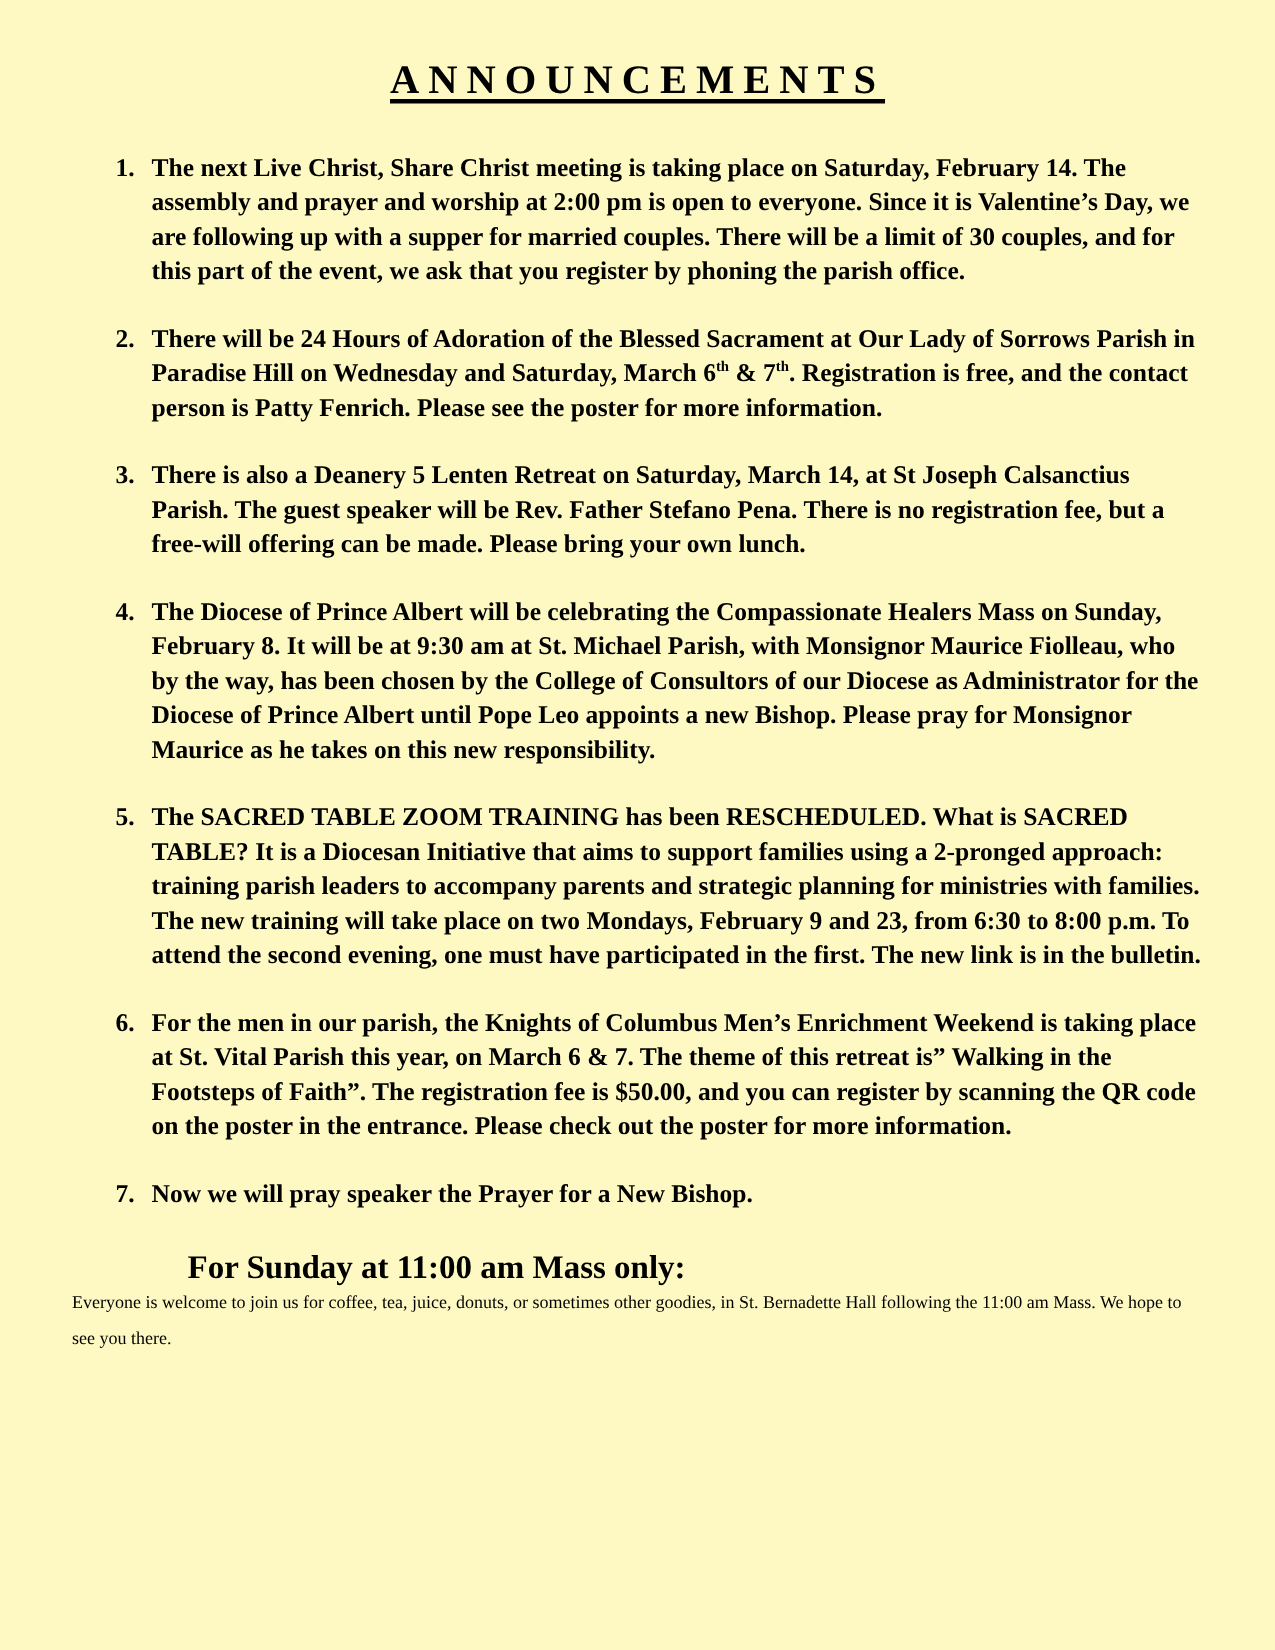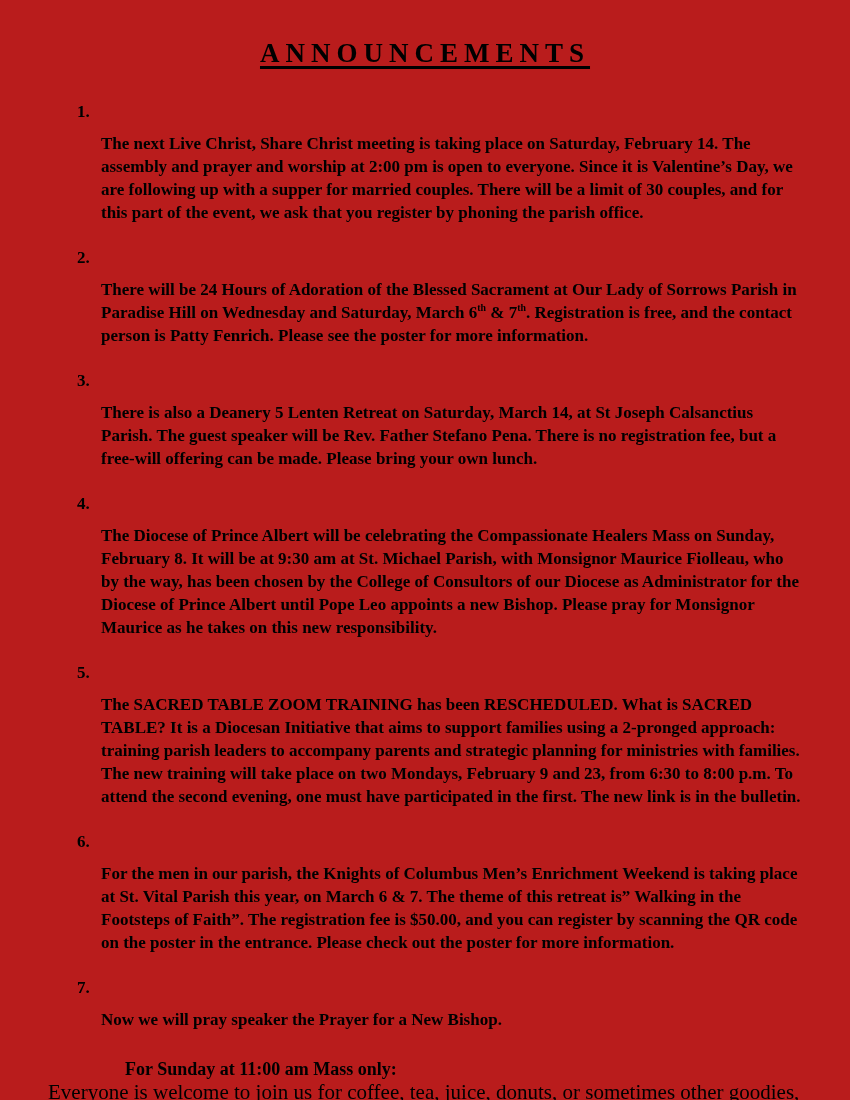"ANNOUNCEMENTS" .page { background: #b91c1c -> #fef9c3 }
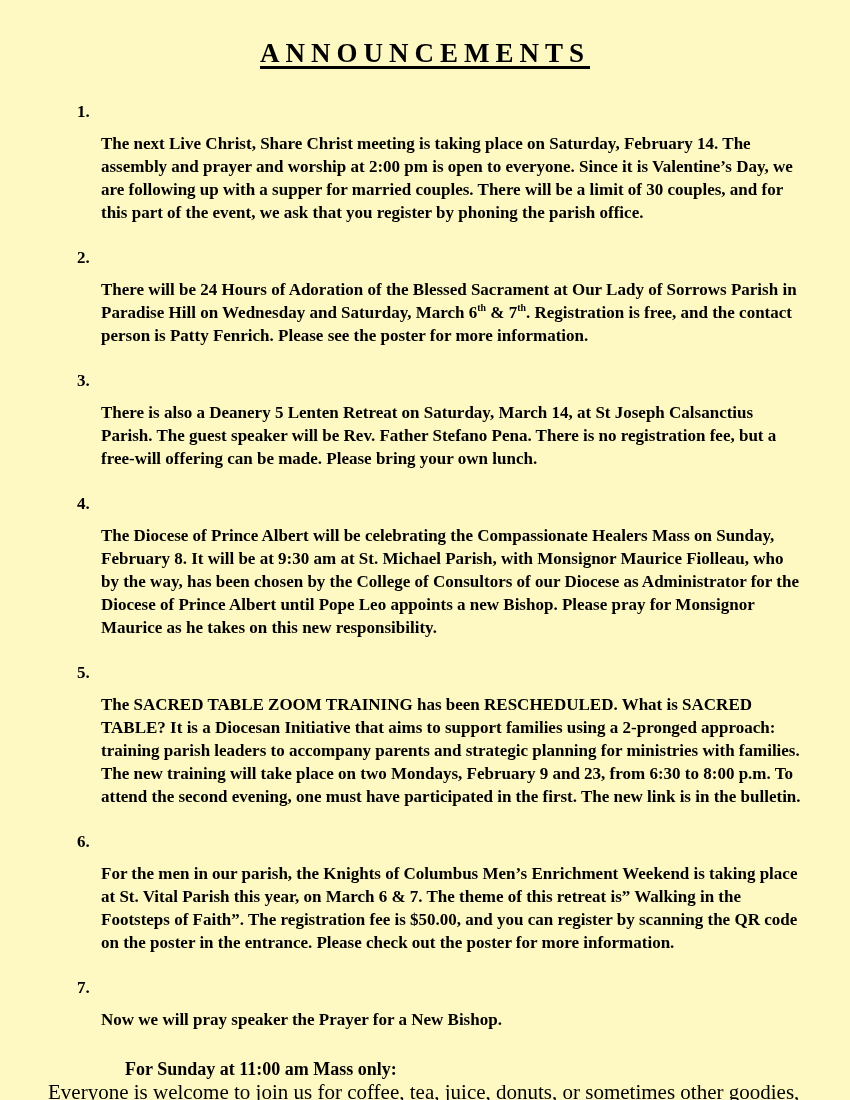"The next Live Christ, Share" .text { margin-top: 32px -> none }
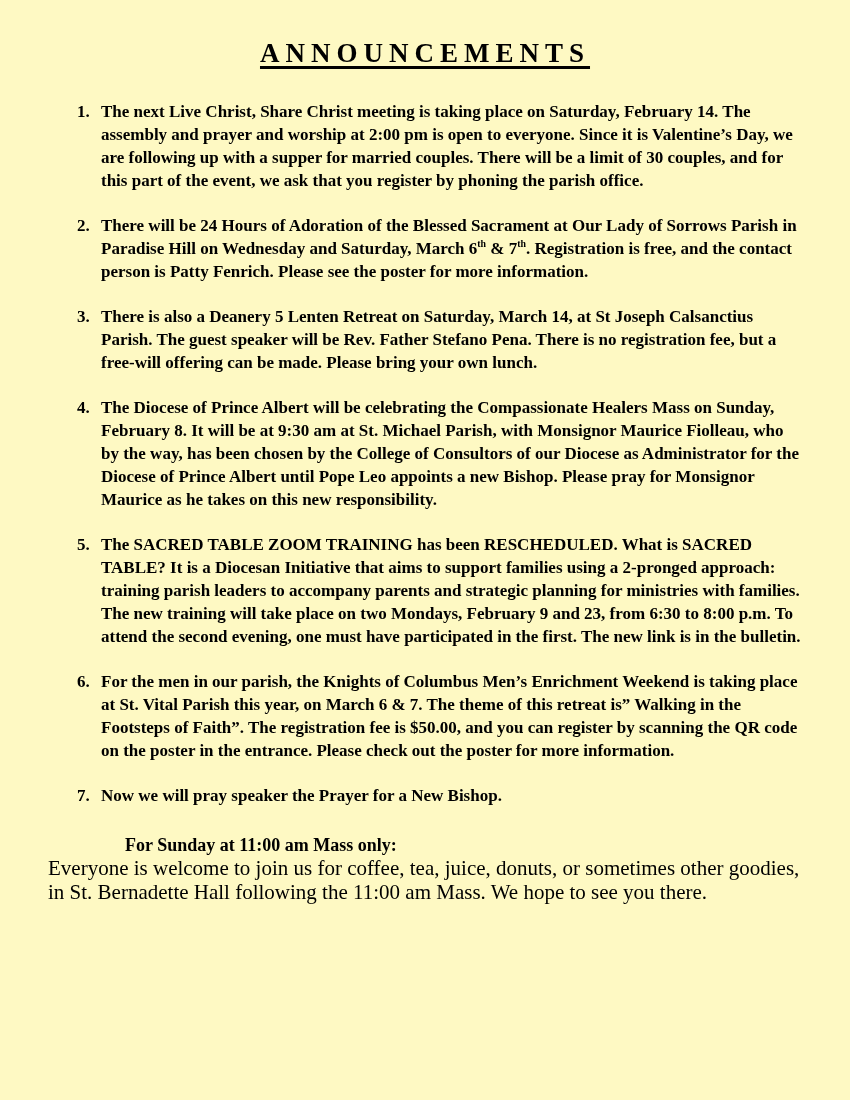"For Sunday at 11:00 am" .footer-heading { font-size: 18px -> 22px }
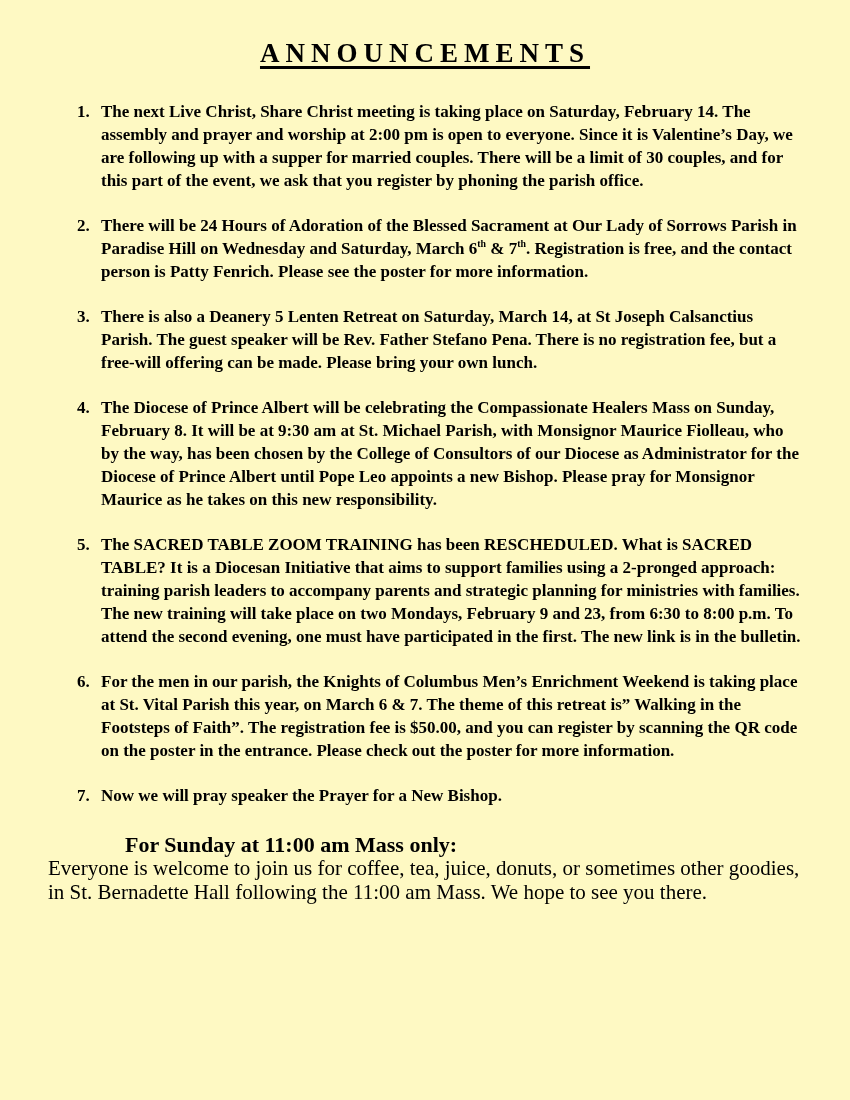"Everyone is welcome to join" .footer-body { font-size: 21px -> 12px }
